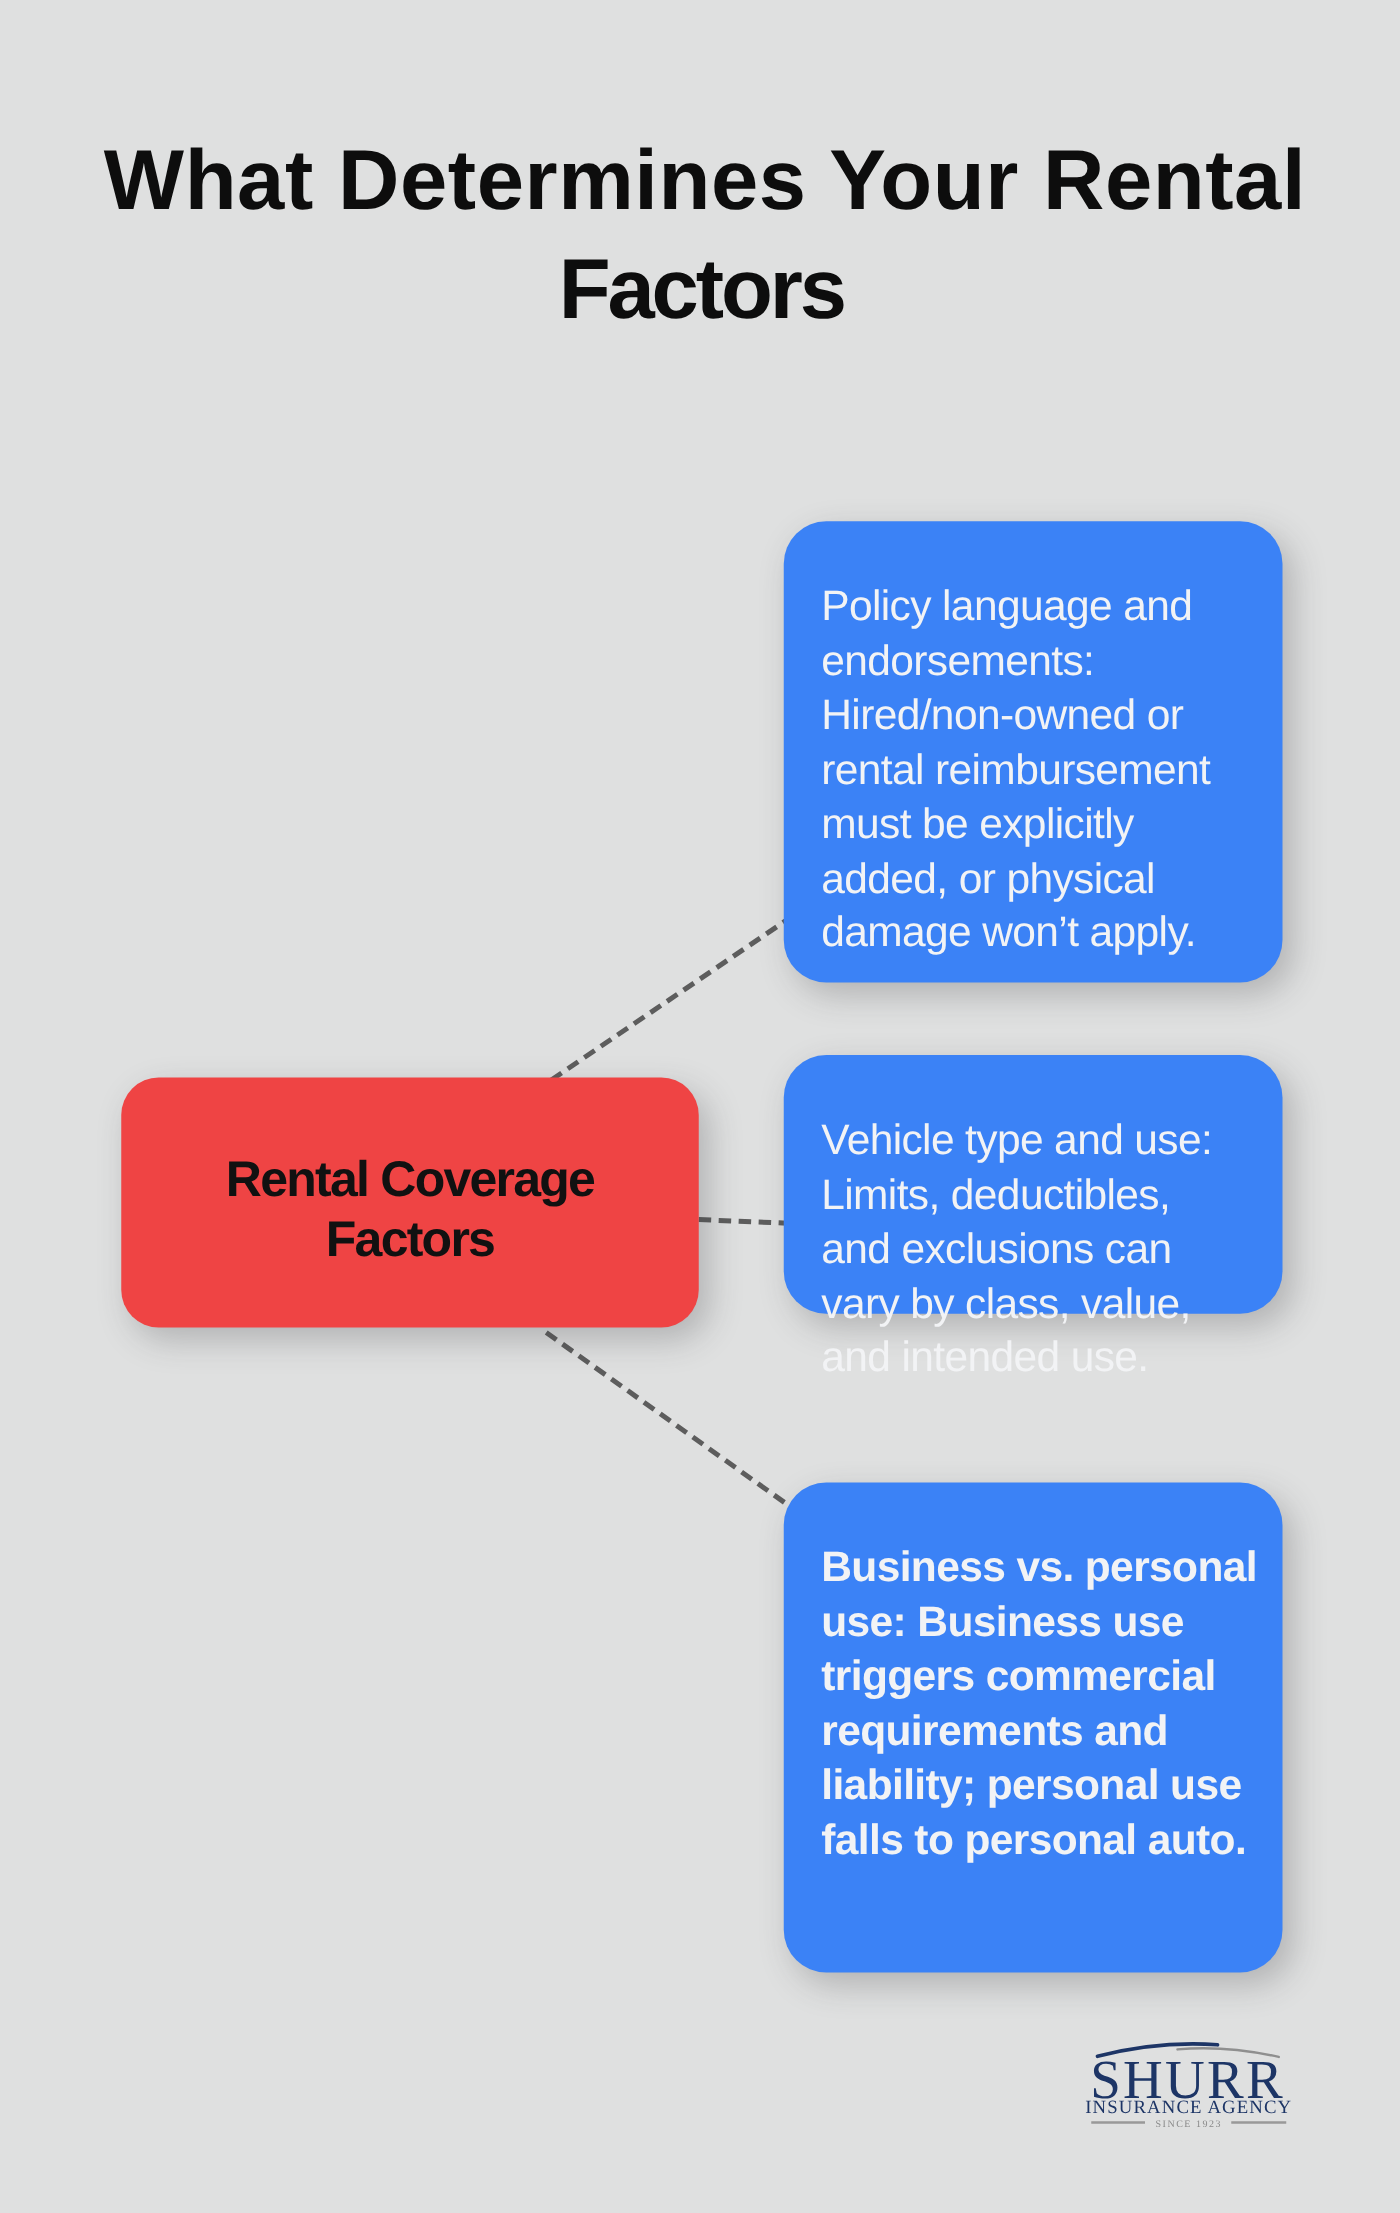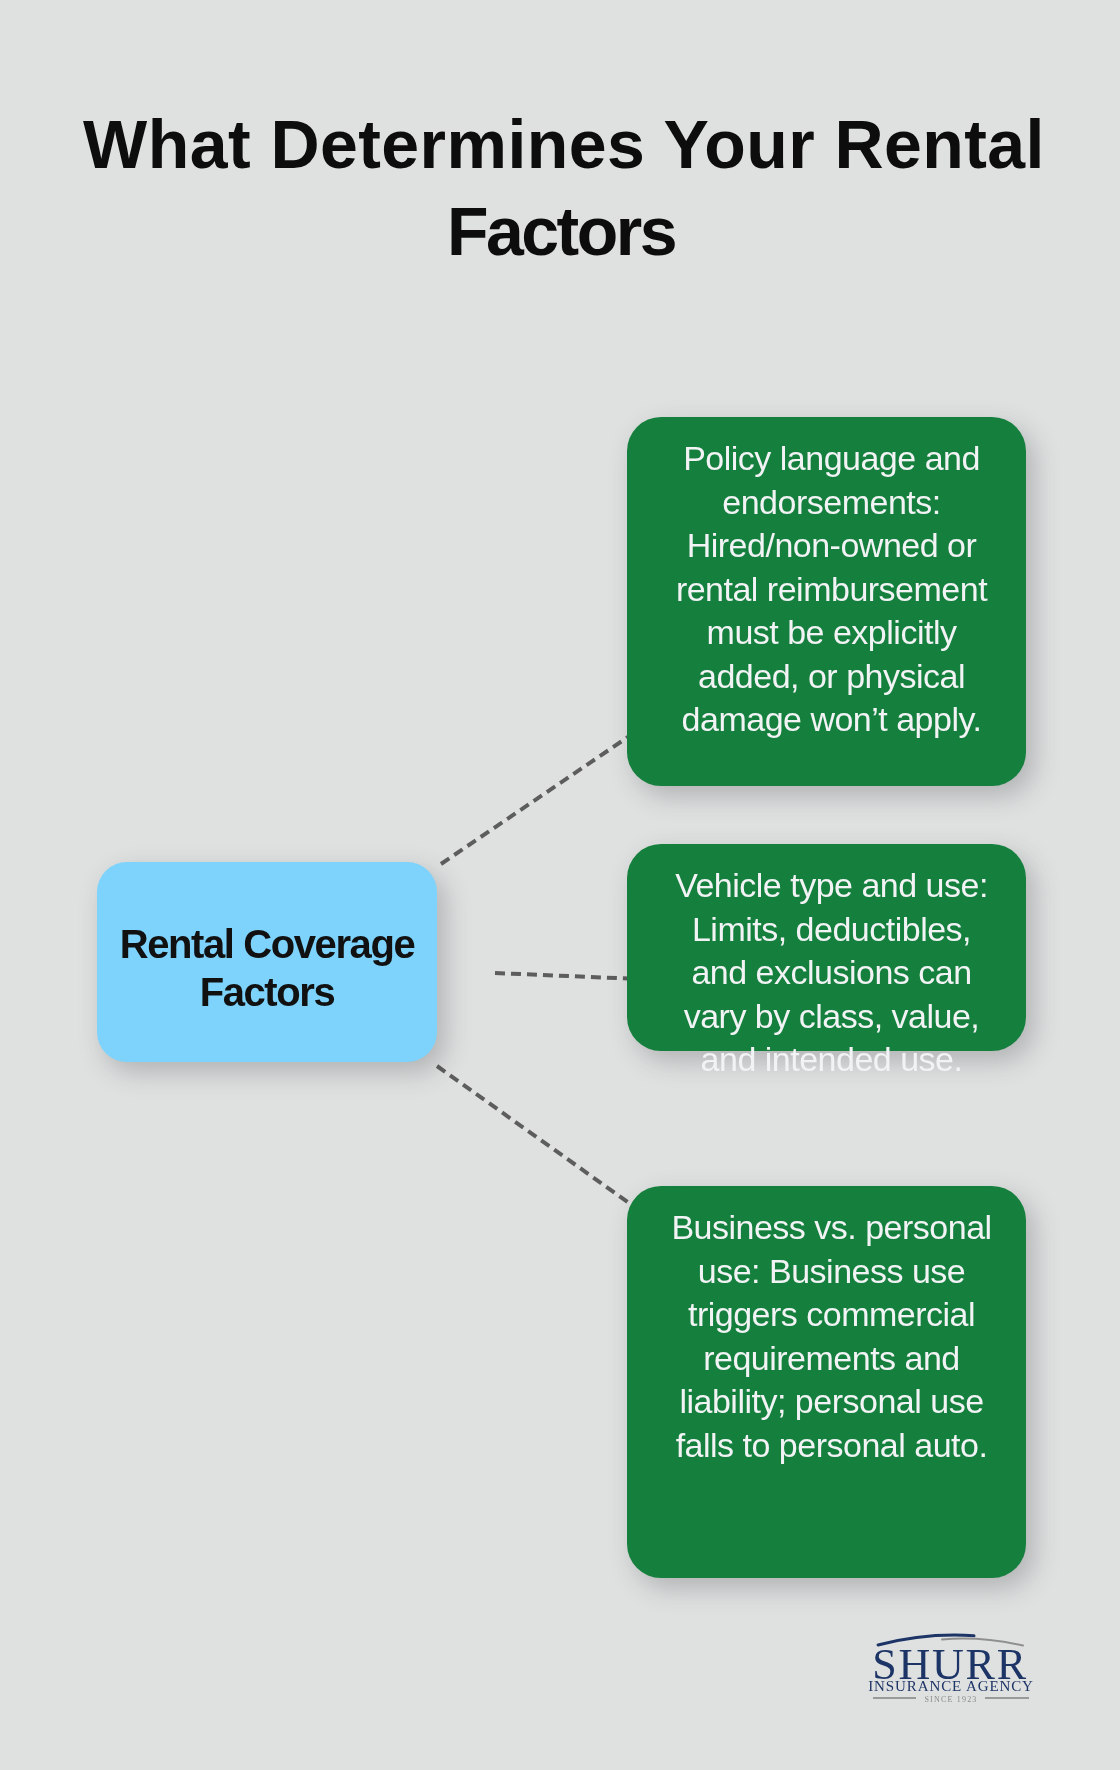"Policy language and" .navy { background: #15803d -> #3b82f6; padding: 20px 20px 0 30px -> 47px 20px 0 30px; text-align: center -> none }
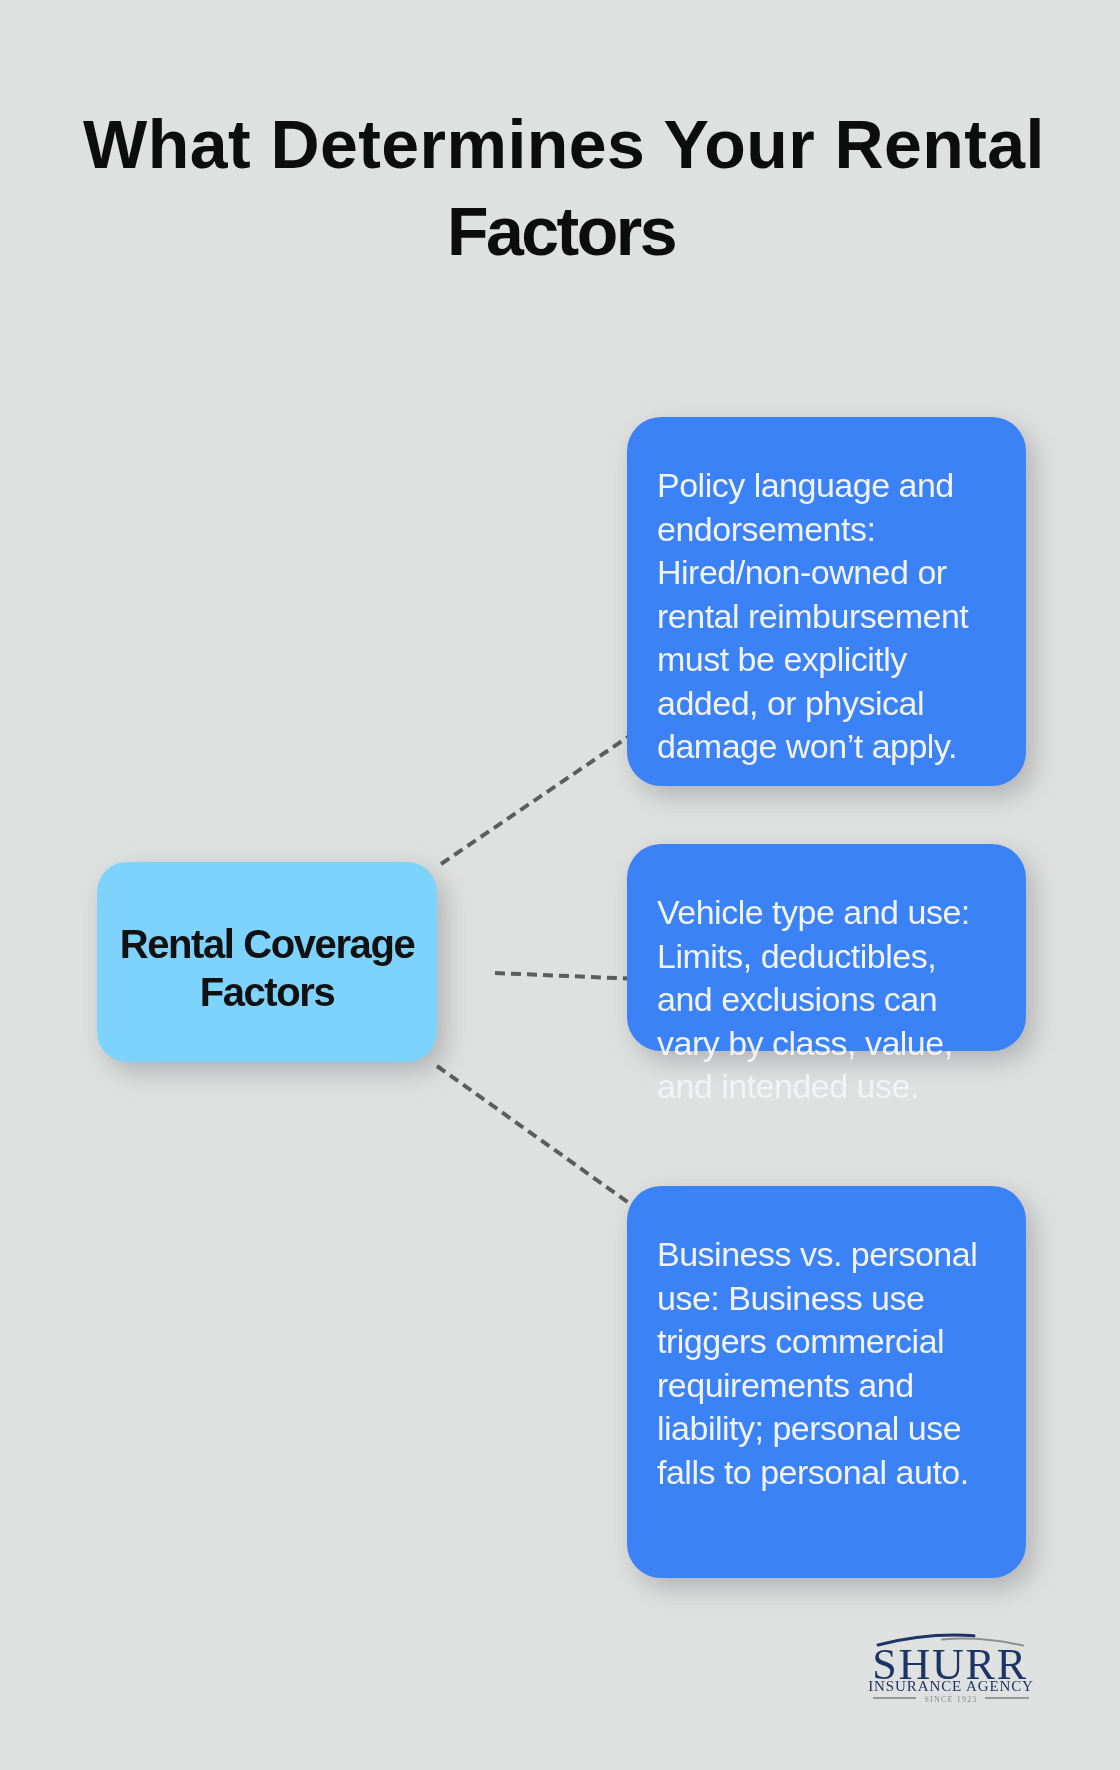"Rental Coverage" .whitebox { background: #7dd3fc -> #ef4444; width: 340px -> 462px }
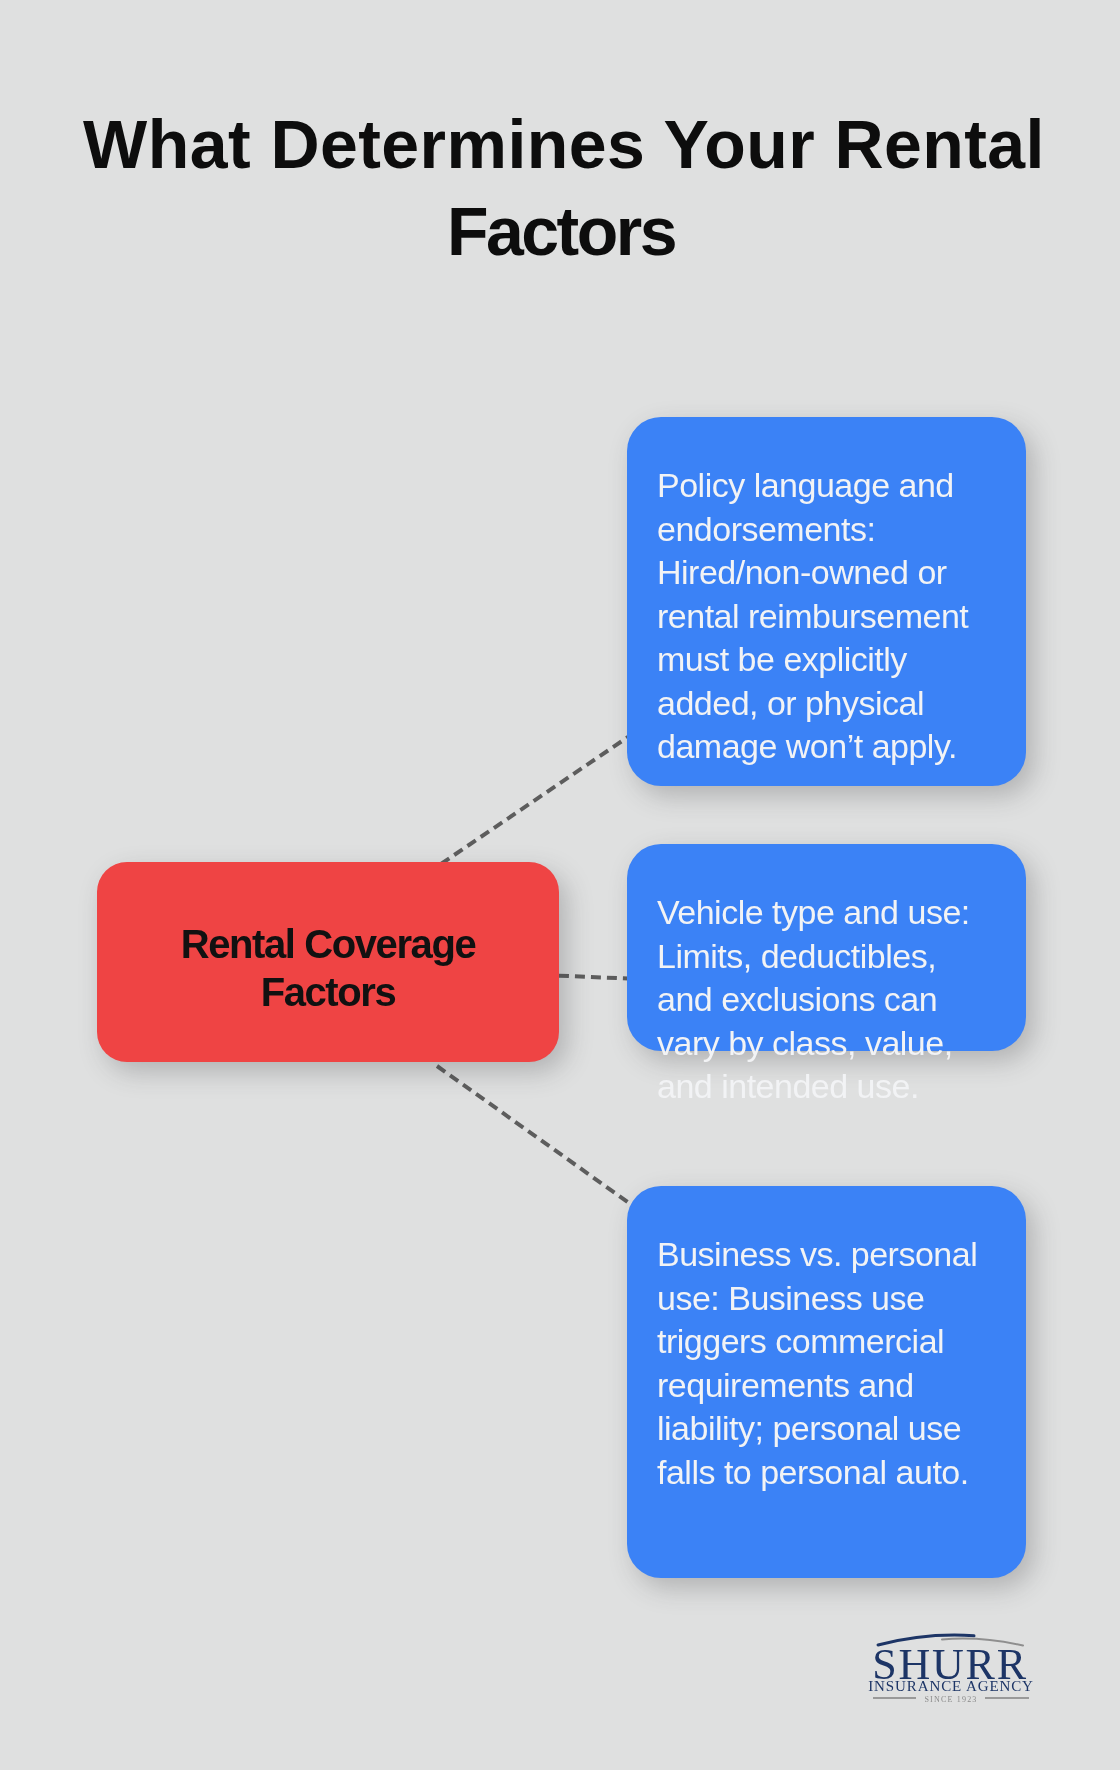"Business vs. personal" .b3 { font-weight: none -> bold }
